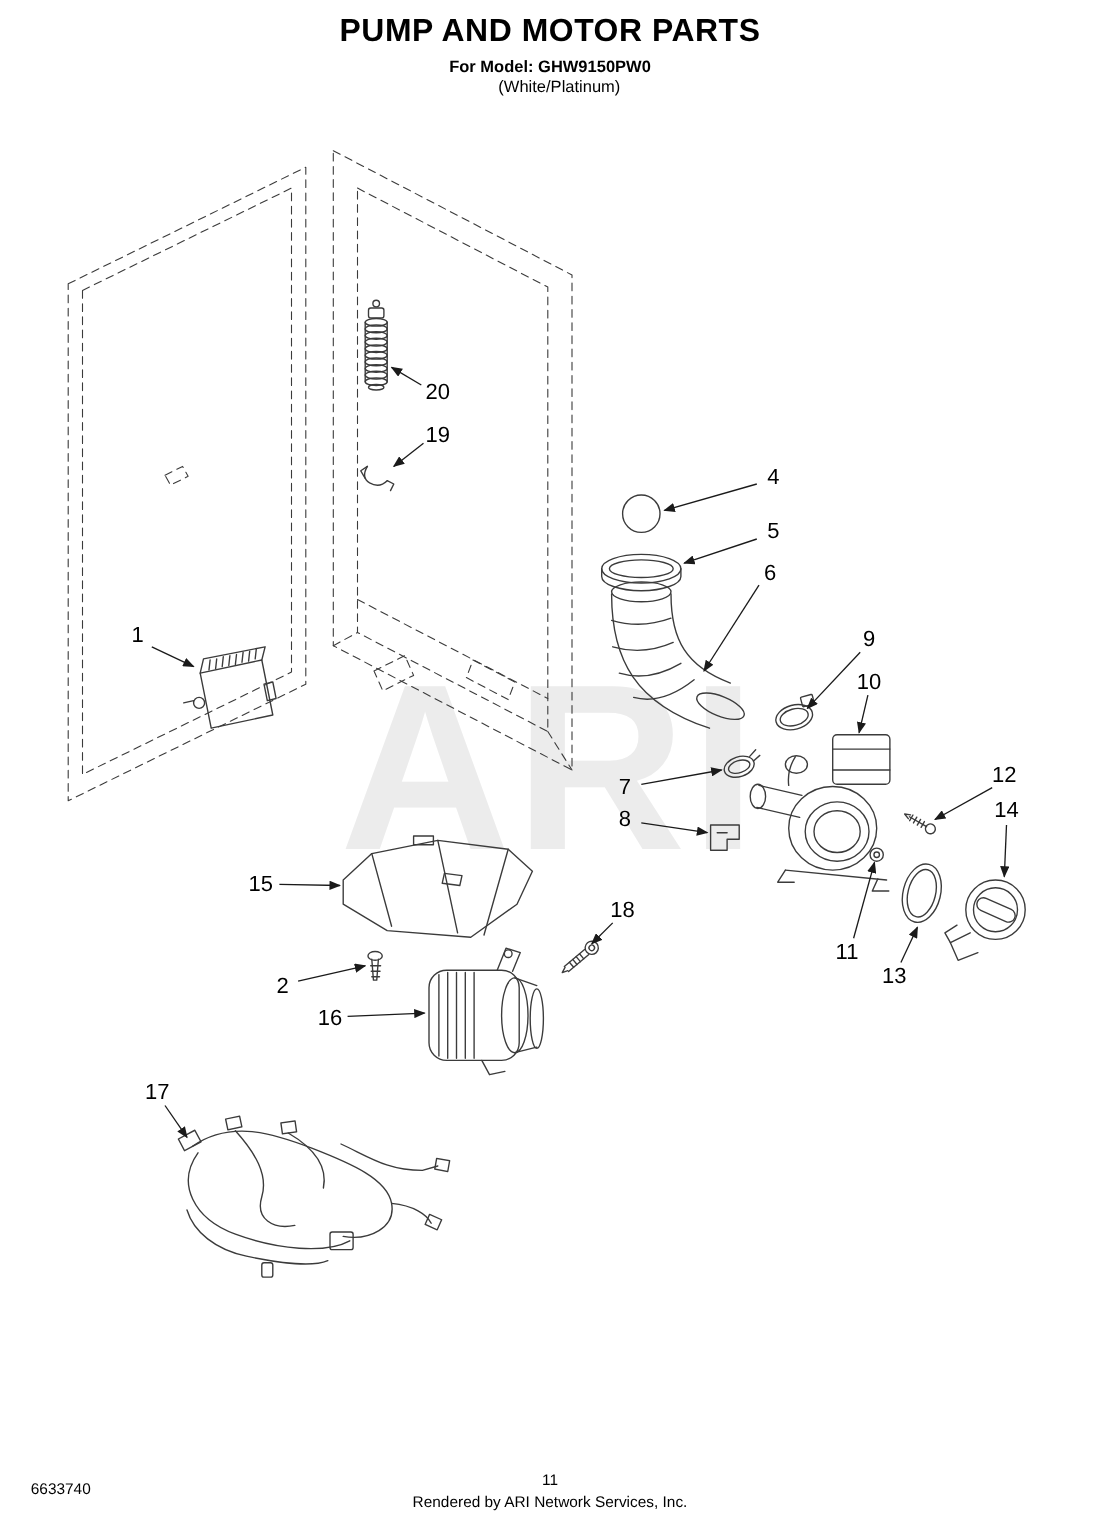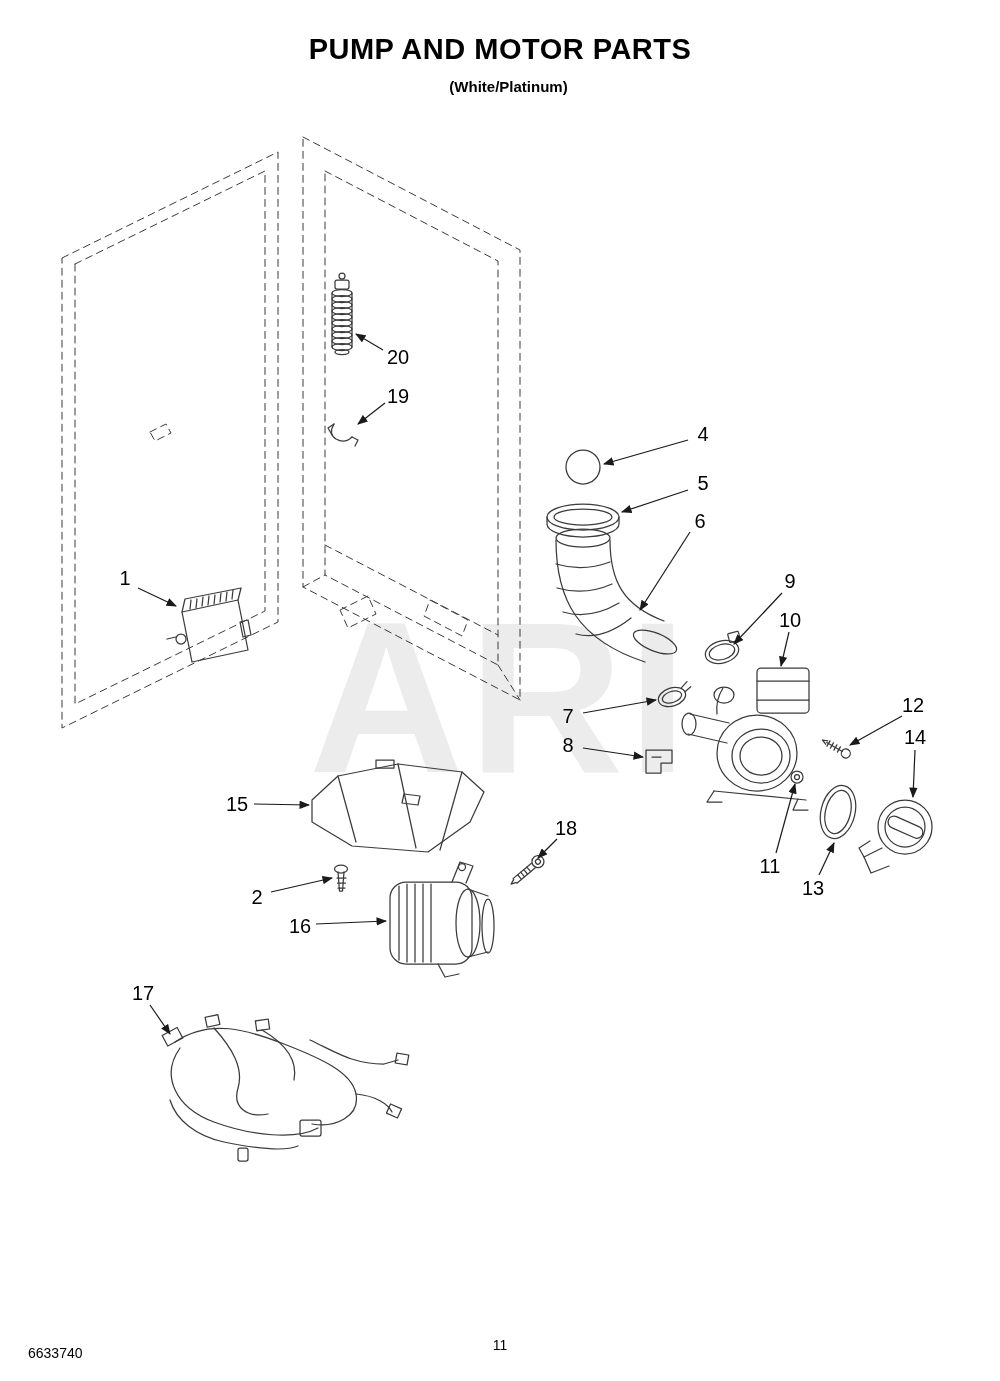"PUMP AND MOTOR PARTS" .header { top: 33px -> 12px }
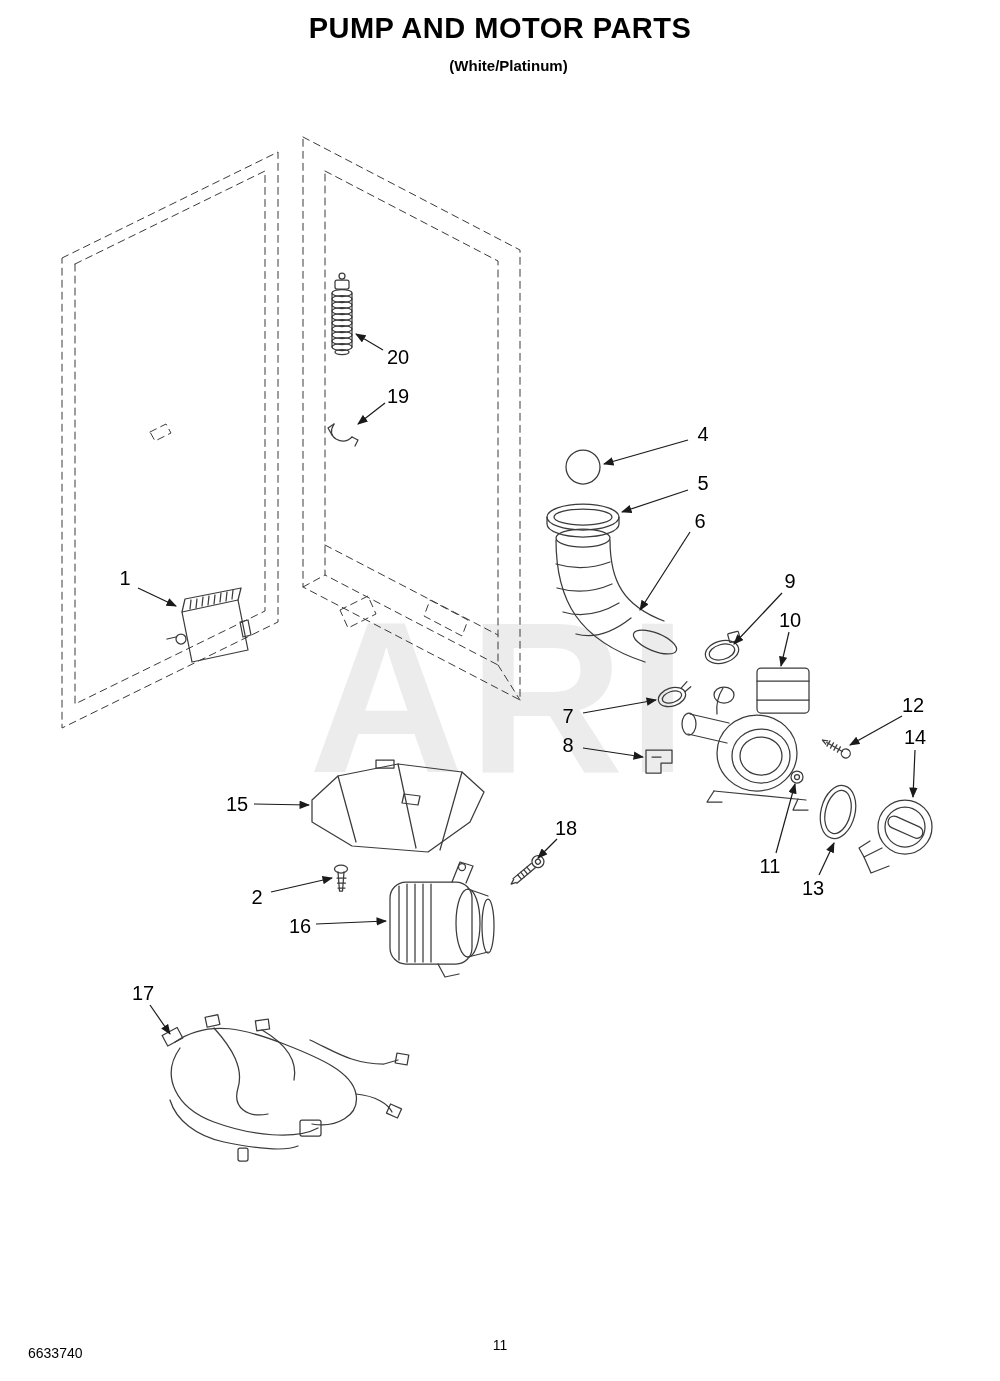"For Model: GHW9150PW0" div.model-line { html: none -> <div>For Model: GHW9150PW0</div> }
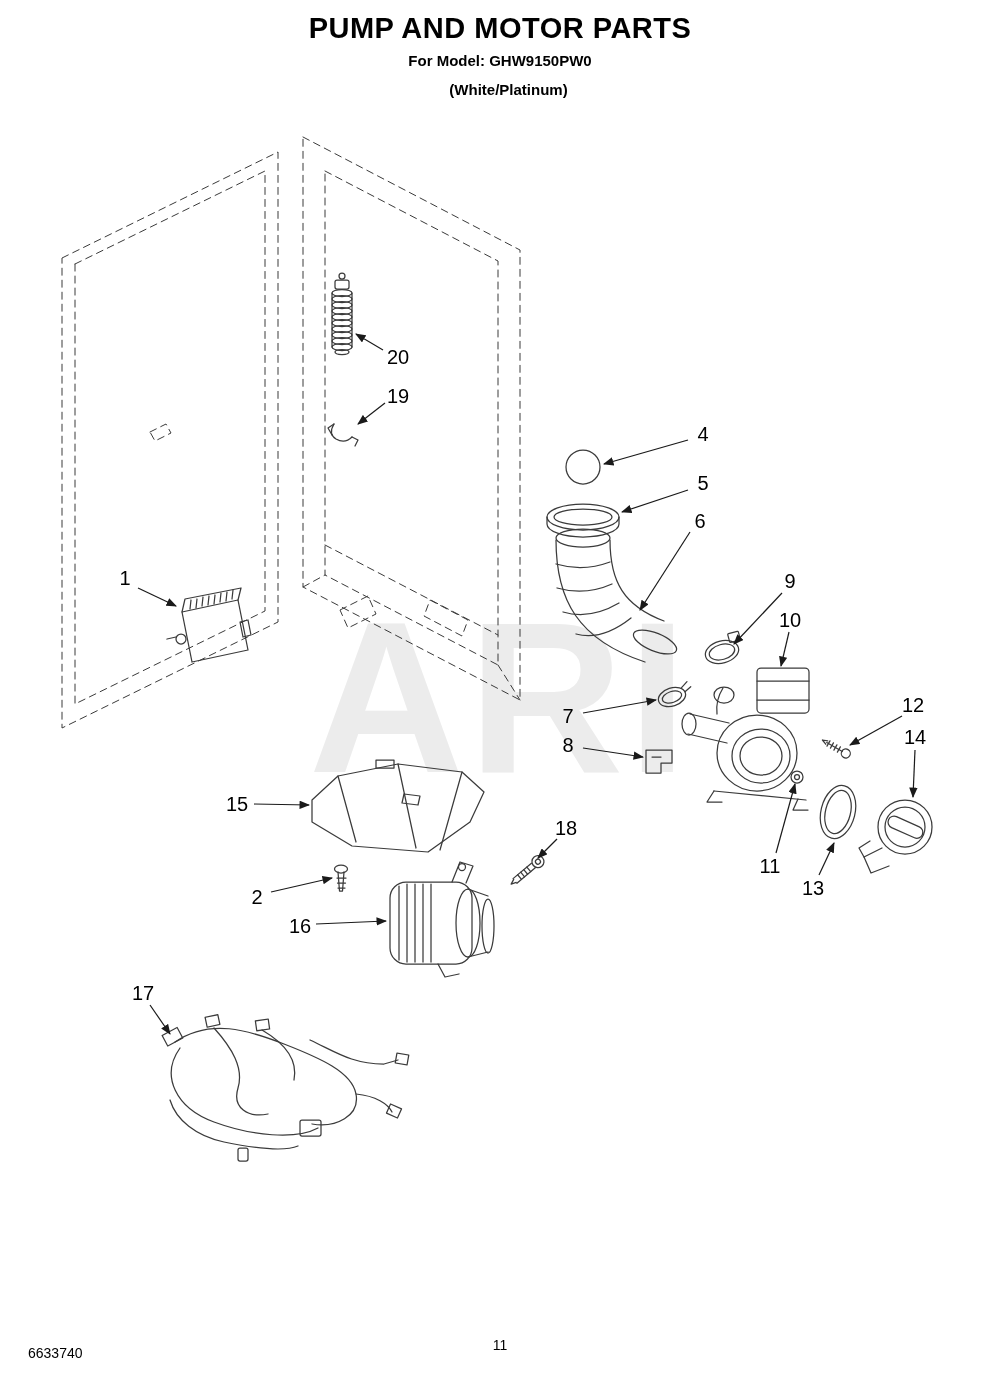"(White/Platinum)" .header .color-line { font-weight: bold -> normal; margin-top: 12px -> 2px }
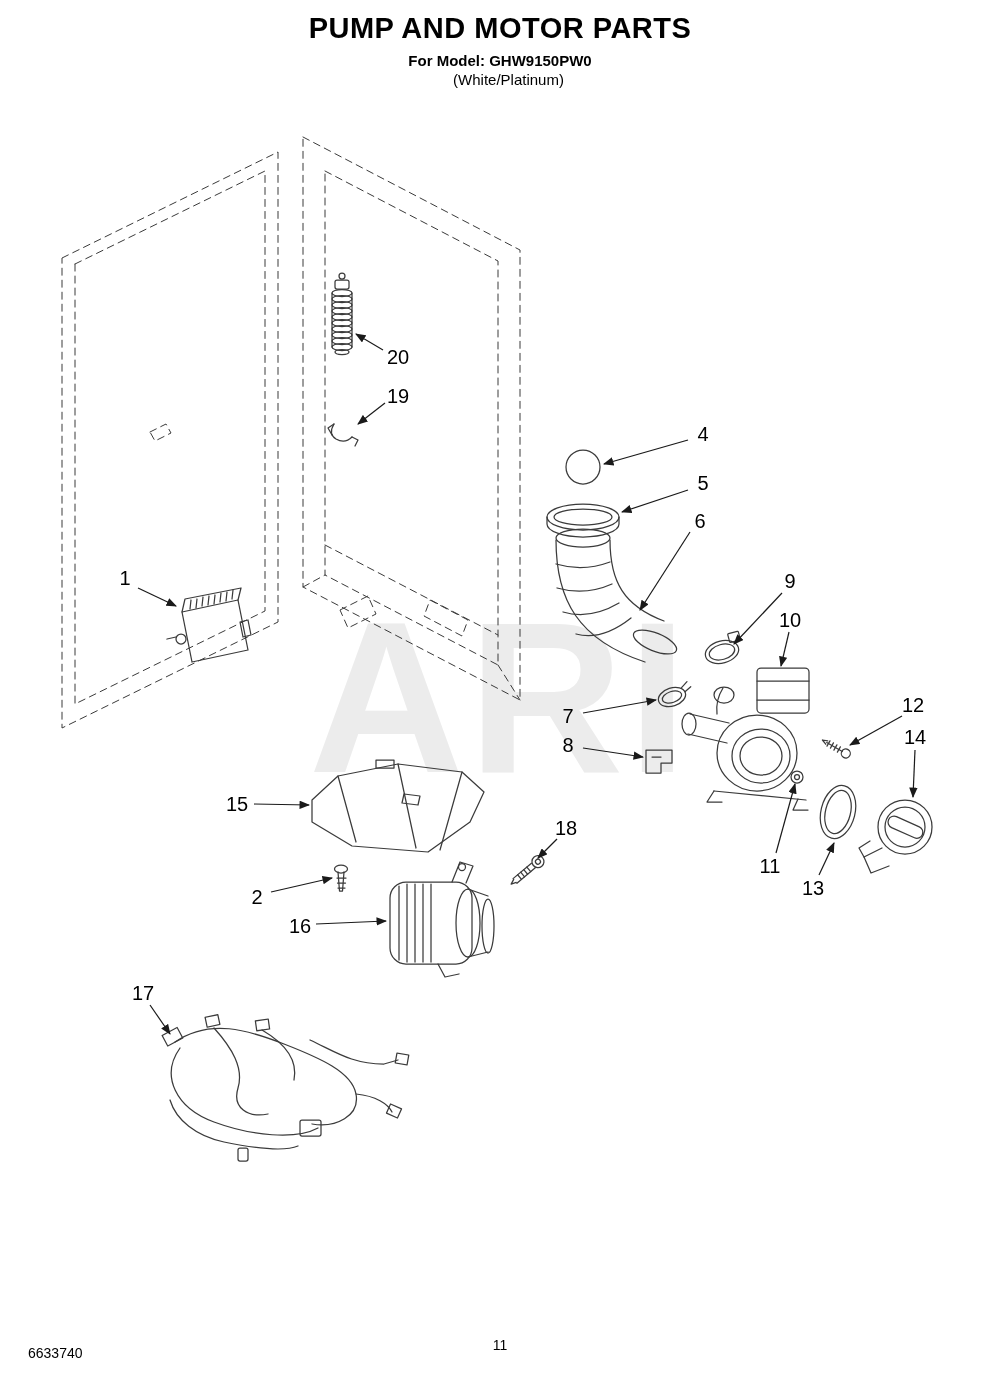"Rendered by ARI Network Services," div.footer-rendered { html: none -> <div>Rendered by ARI Network Services, Inc.</div> }
